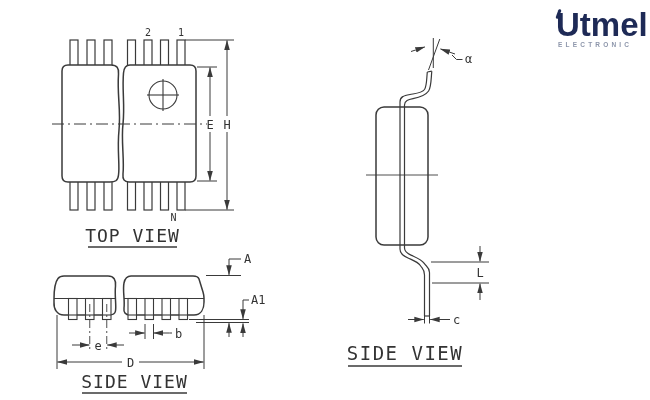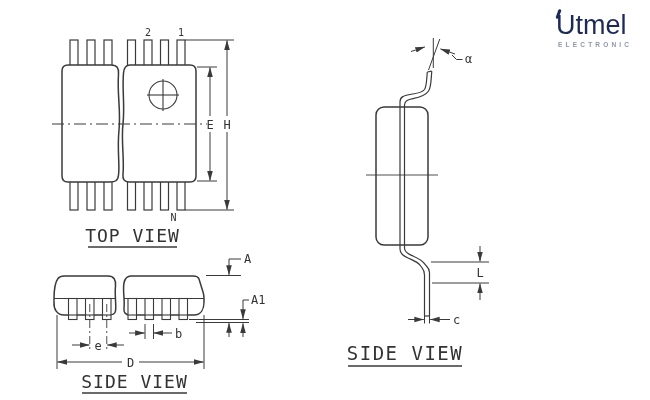"Utmel" .brand { font-size: 27px -> 33px; font-weight: normal -> bold }
